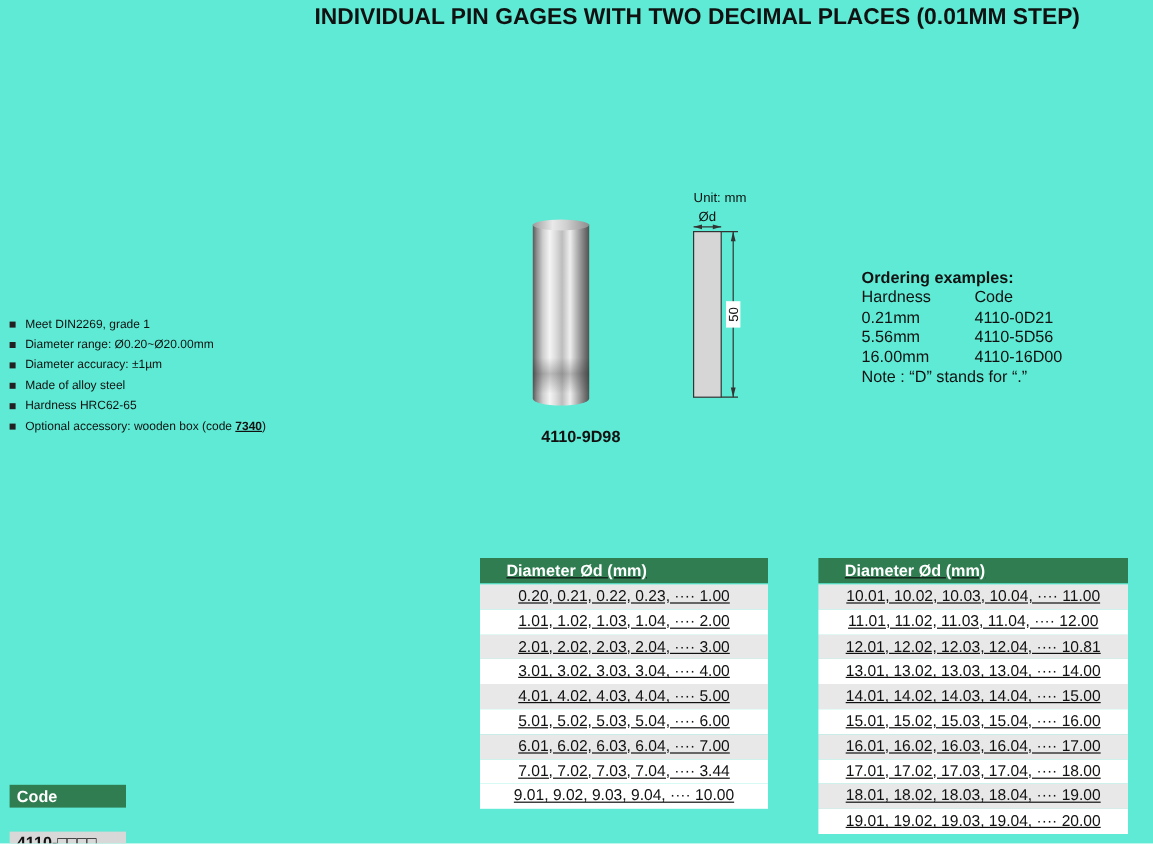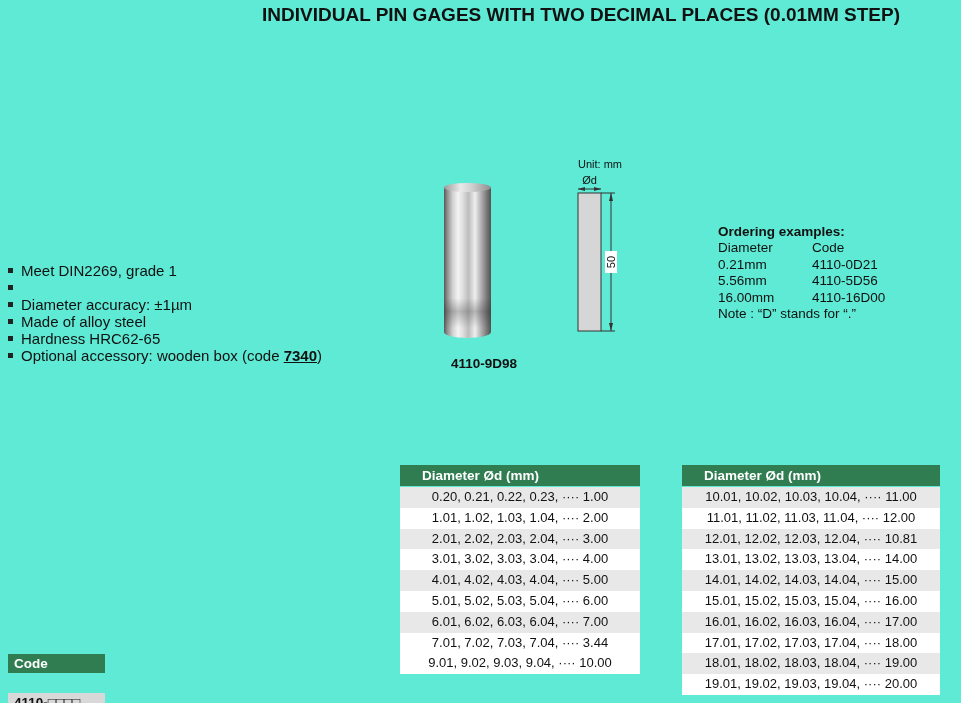"Diameter" span.ord-col1 { text: Diameter -> Hardness }
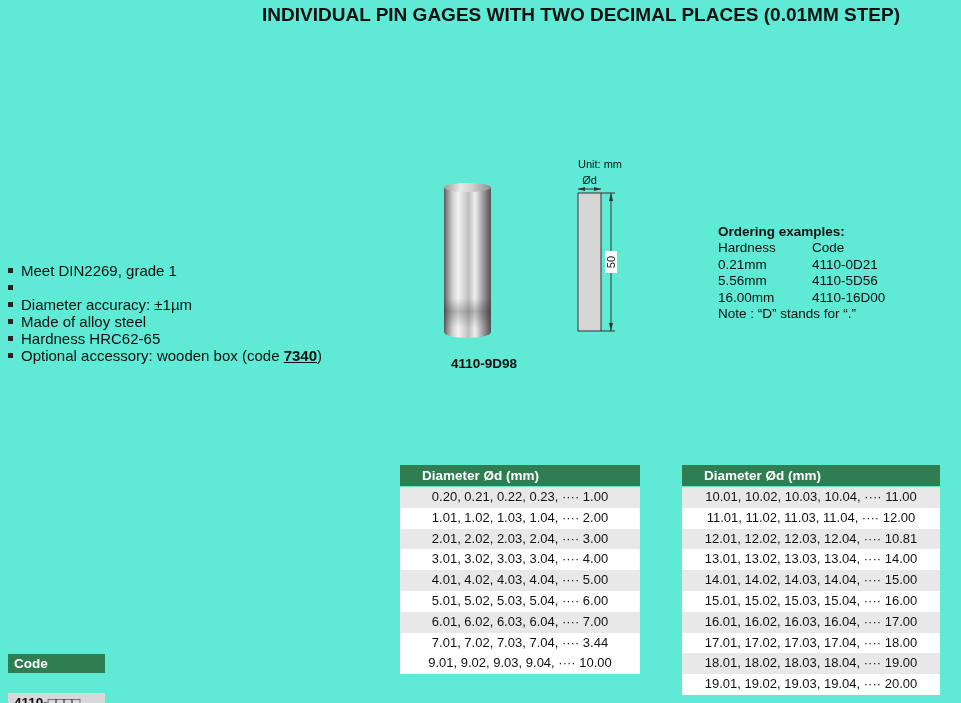"Meet DIN2269, grade 1" .feature { font-size: 15px -> 10px }
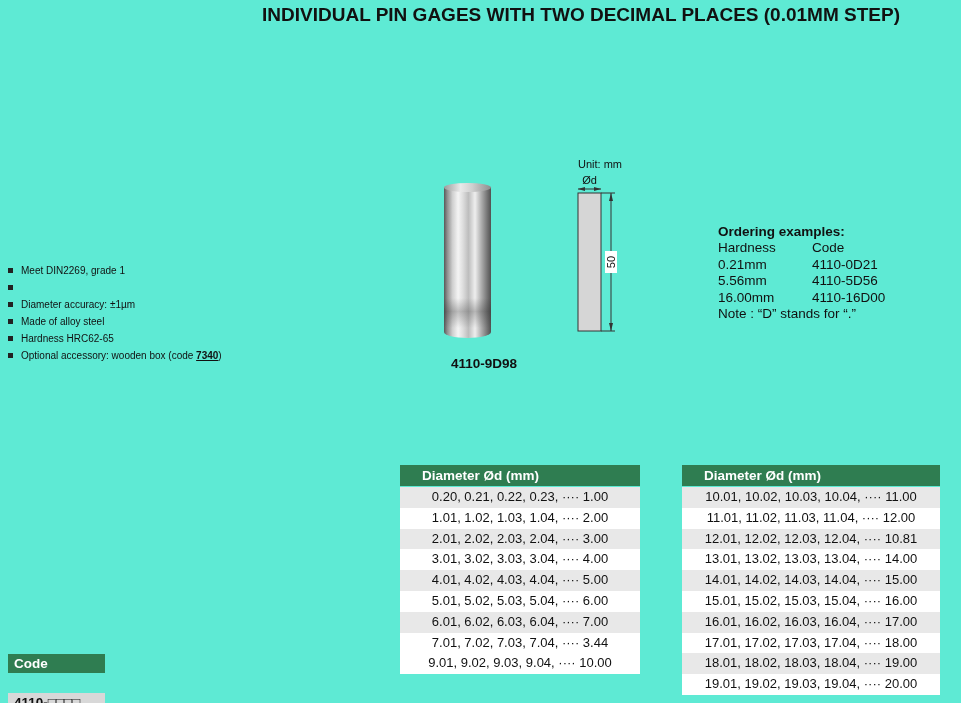"Diameter range: Ø0.20~Ø20.00mm" span { html: none -> <span>Diameter range: Ø0.20~Ø20.00mm</span> }
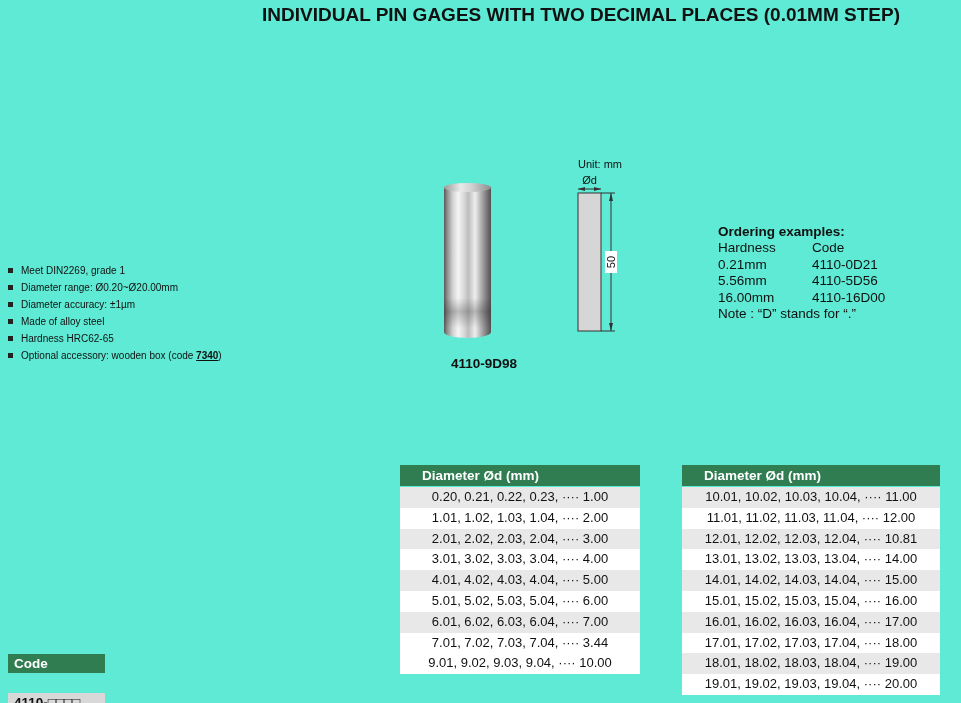"Diameter Ød (mm)" .gage-table { text-decoration: none -> underline }
